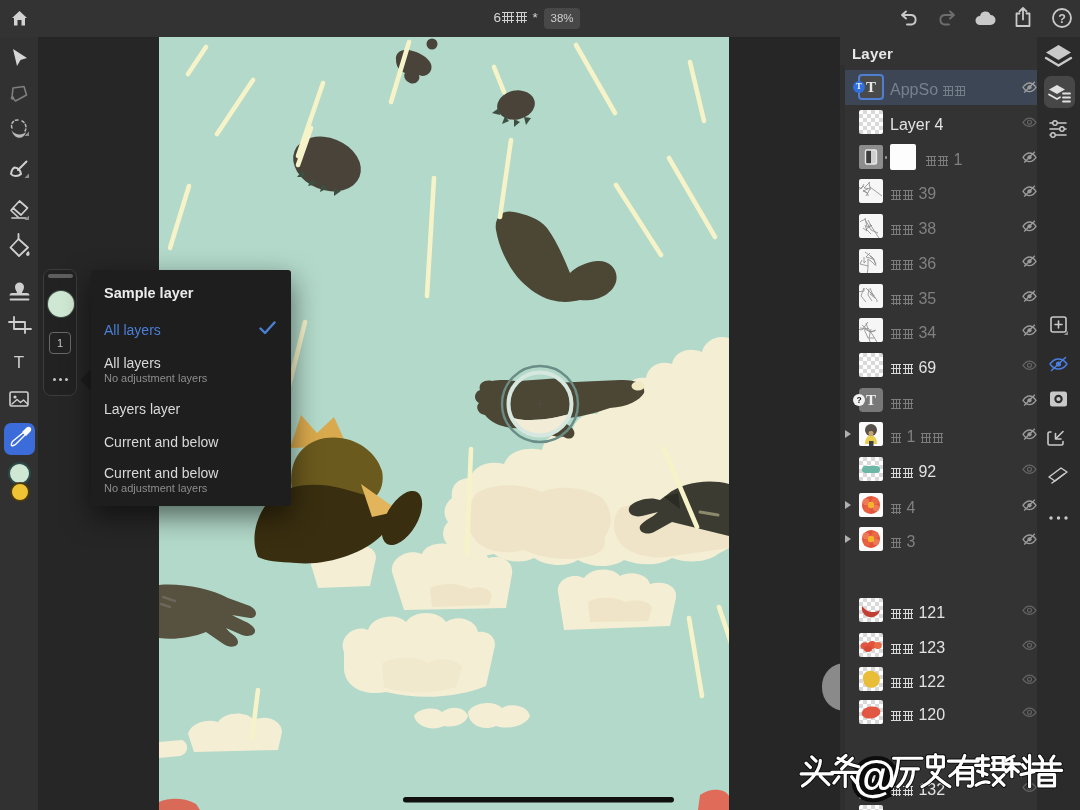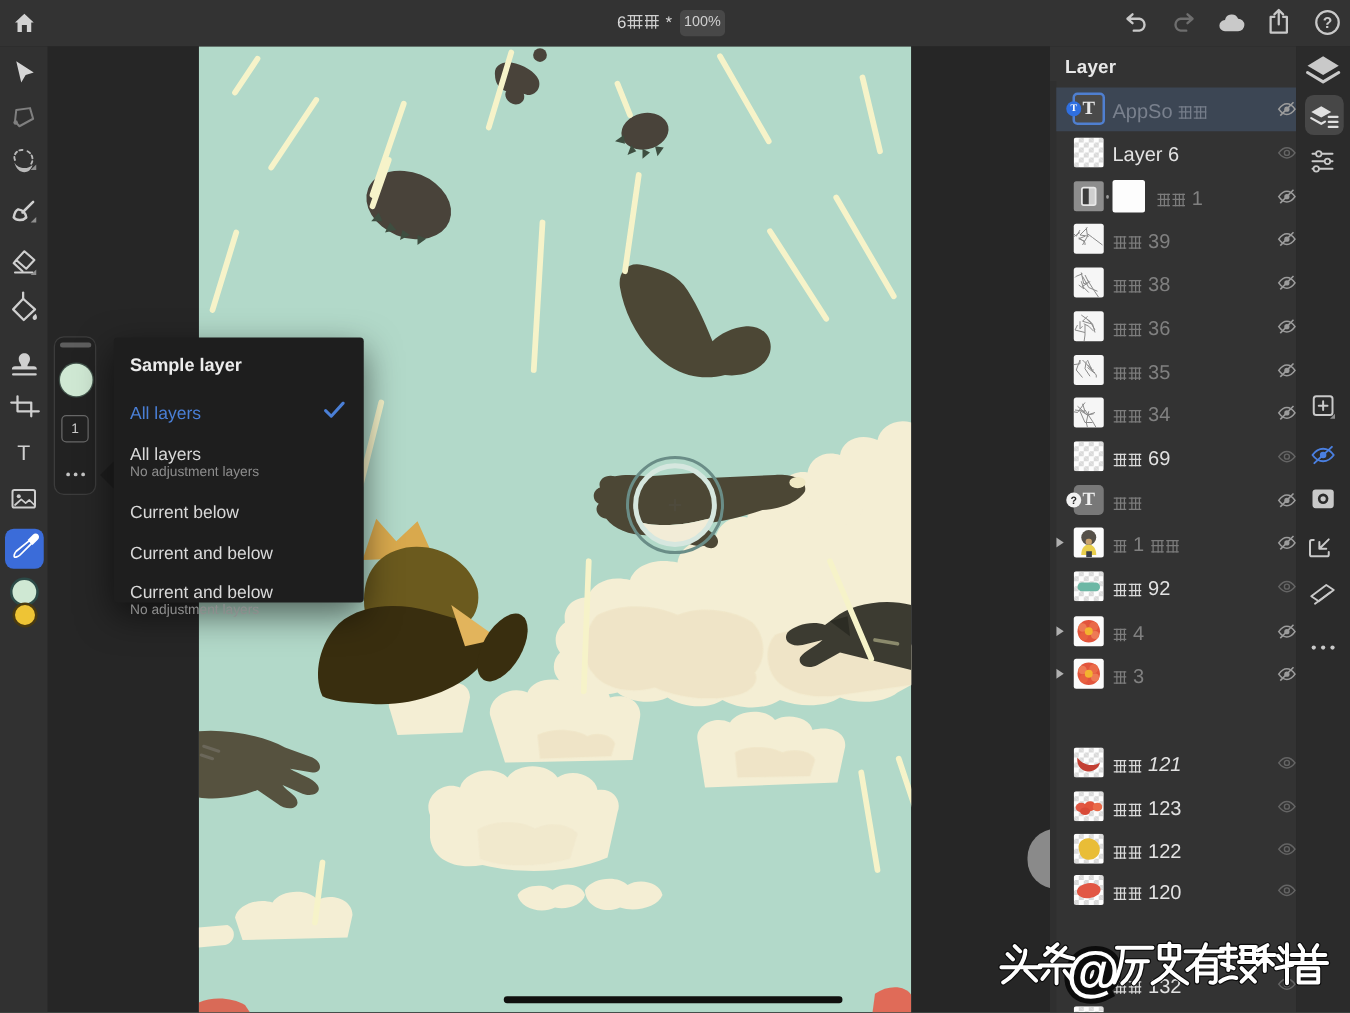"100%" div { text: 100% -> 38% }
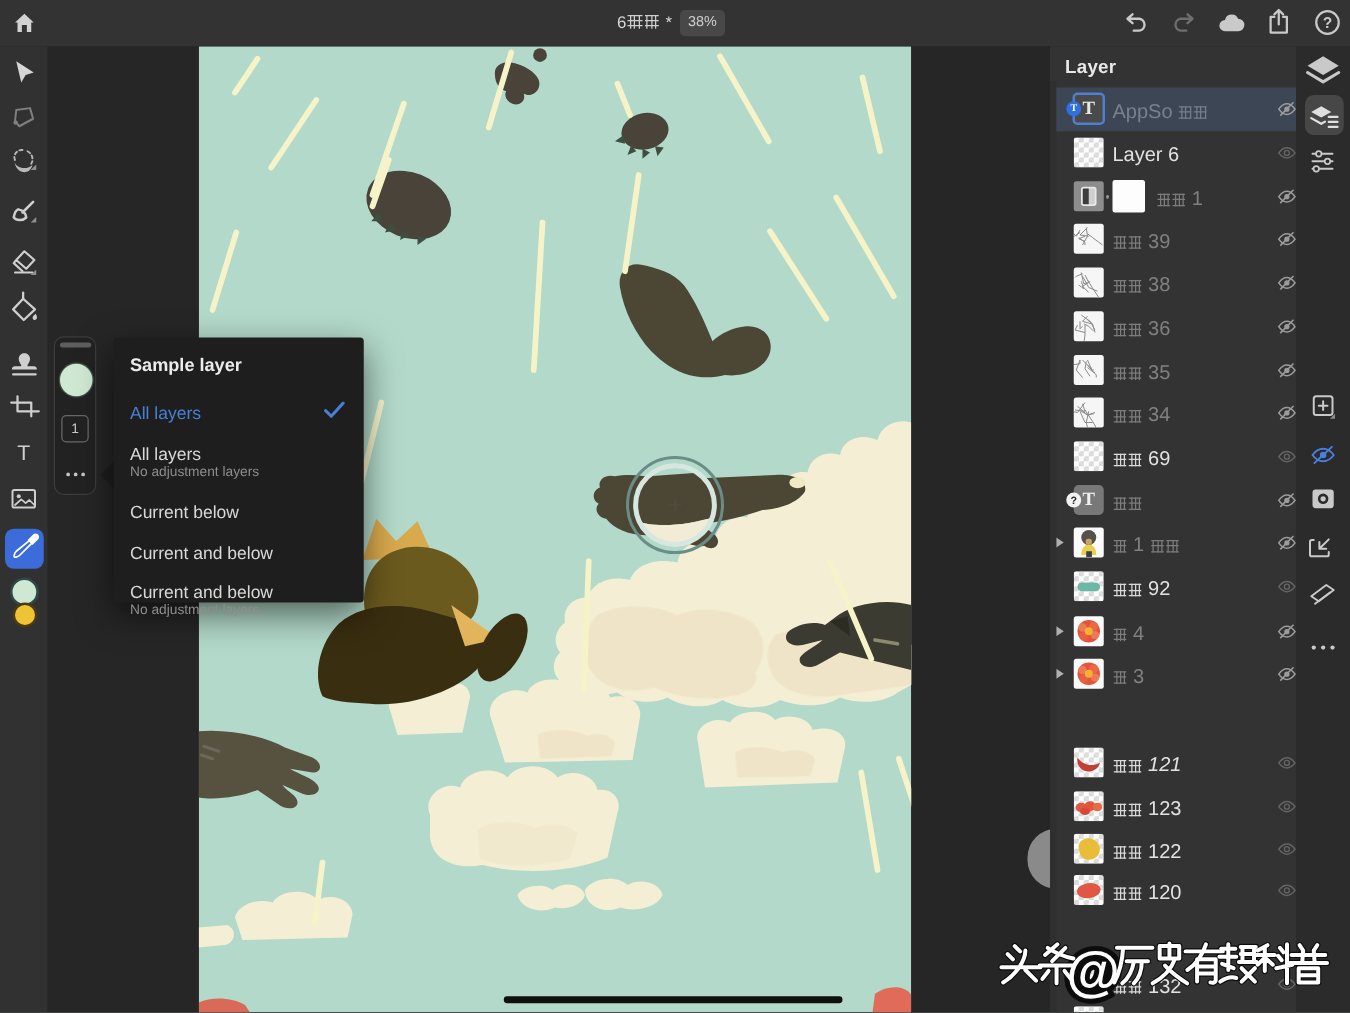"Layer 6" div.nm { text: 6 -> 4 }
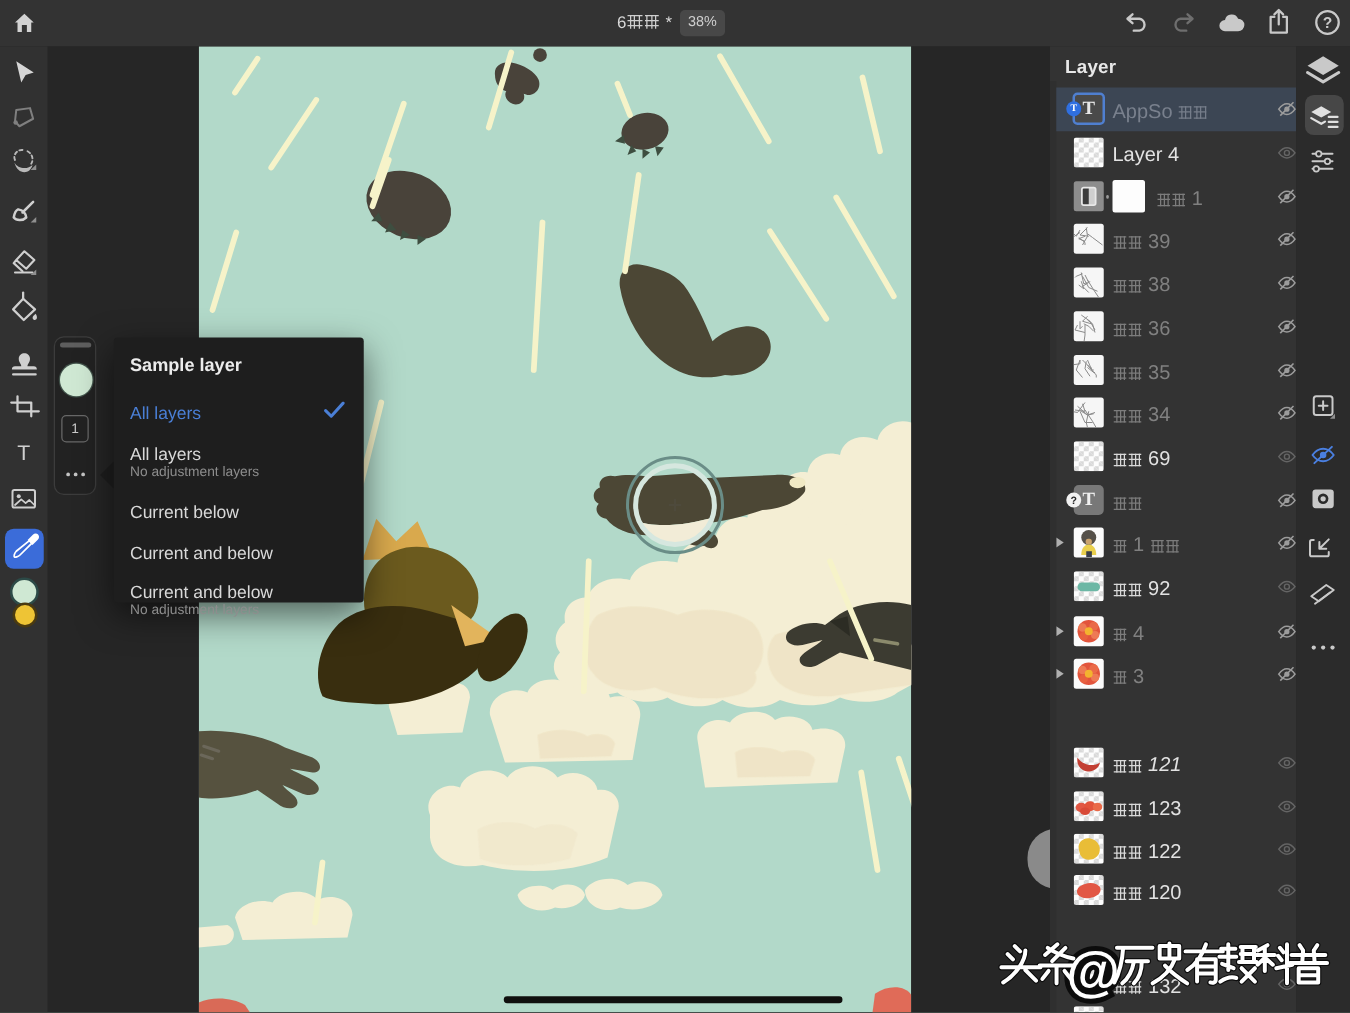"Sample layer" #popup { height: 212px -> 236px }
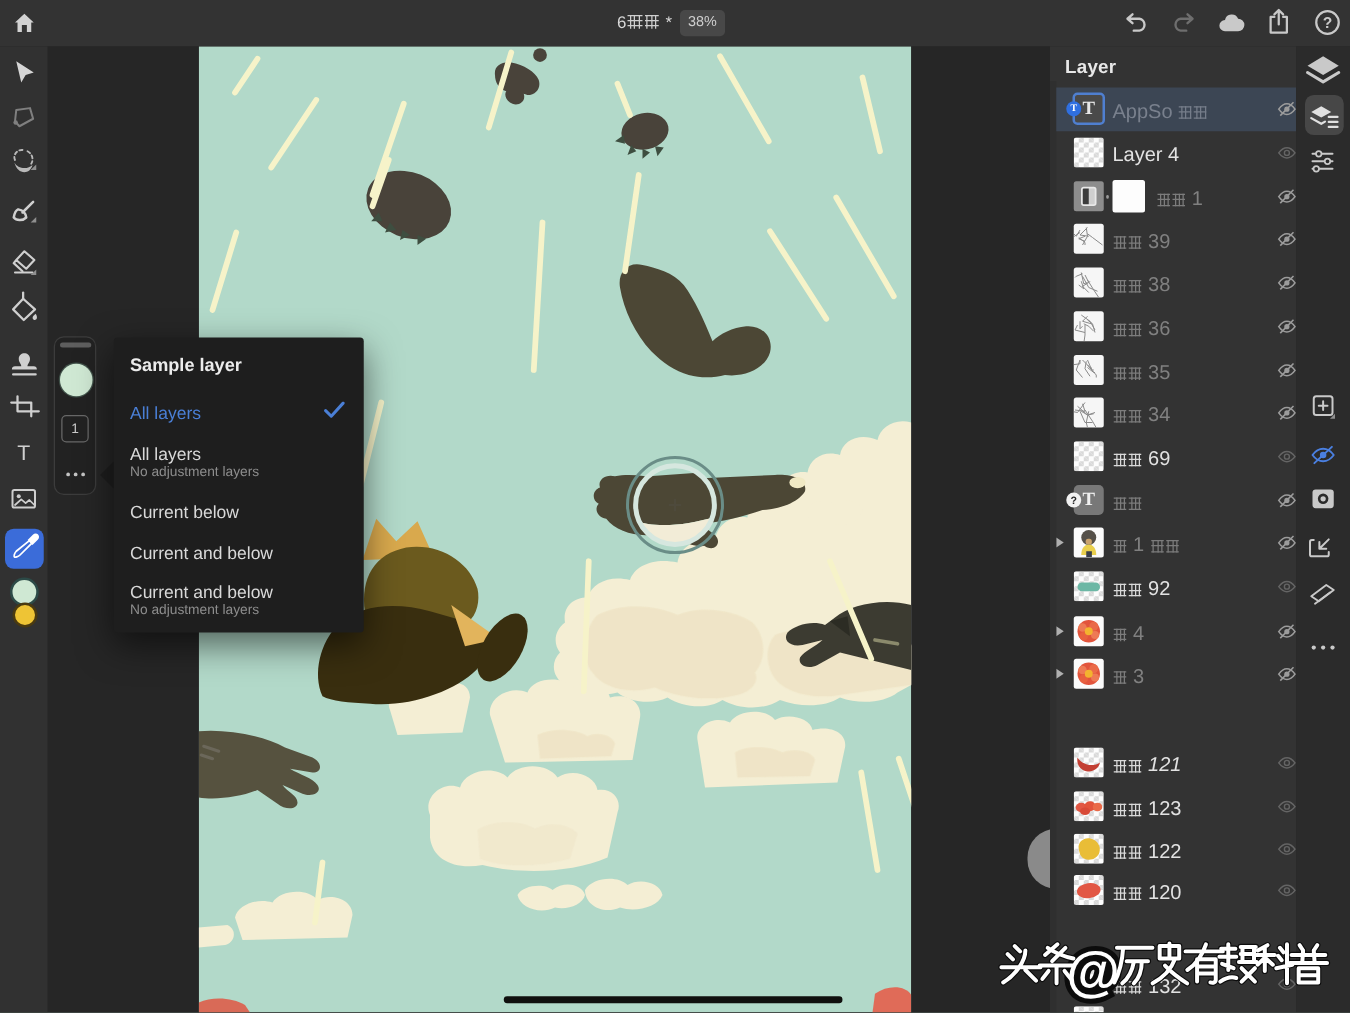"Current below" div.it { text: Current below -> Layers layer }
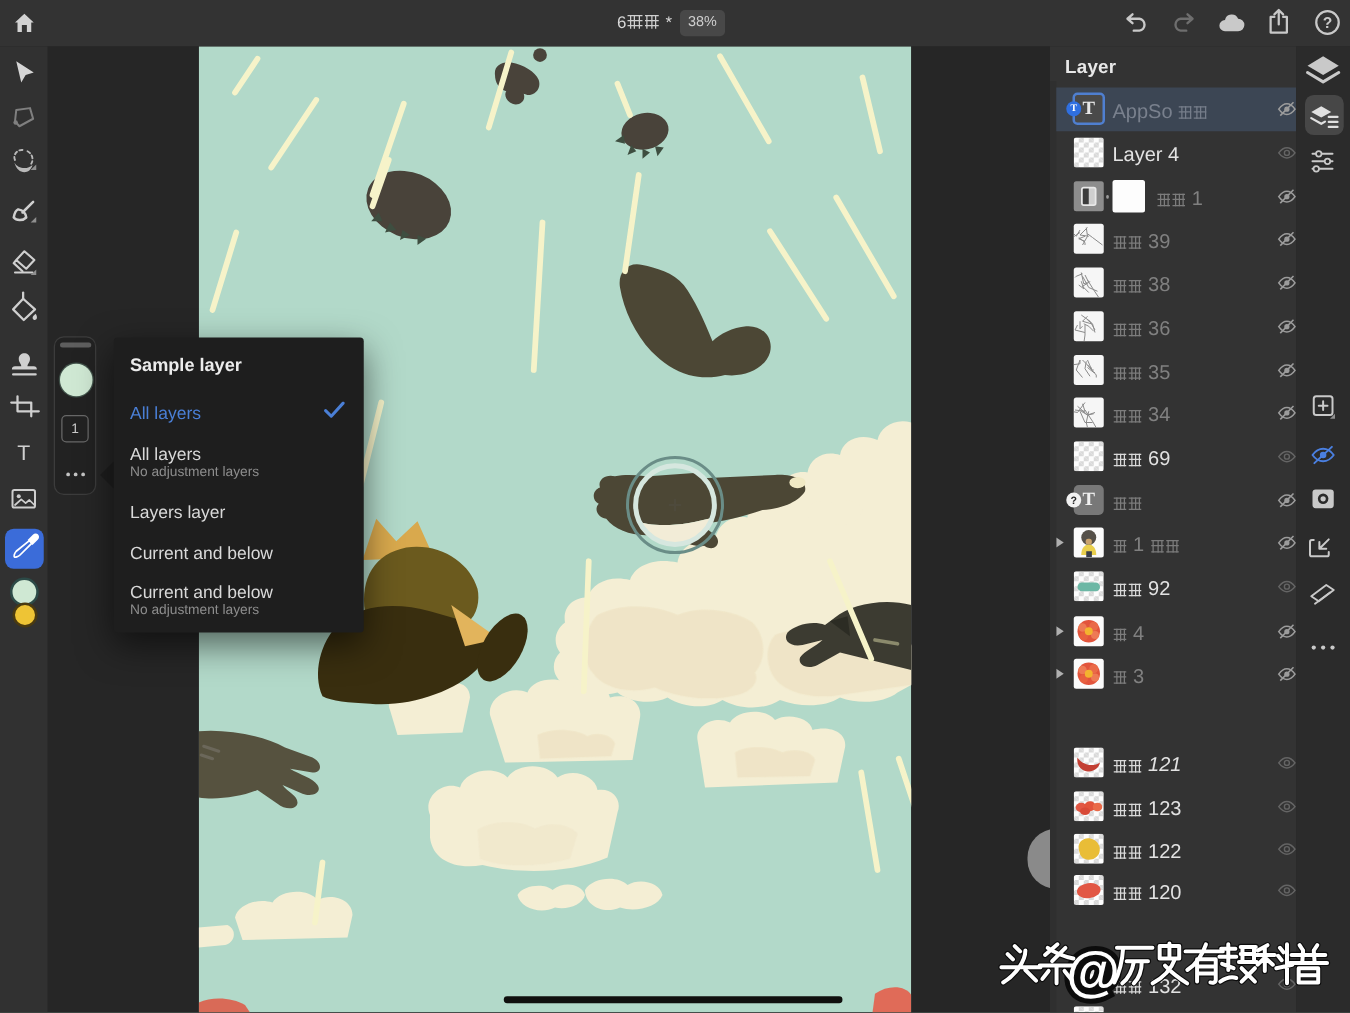"121" div.row { font-style: italic -> none }
